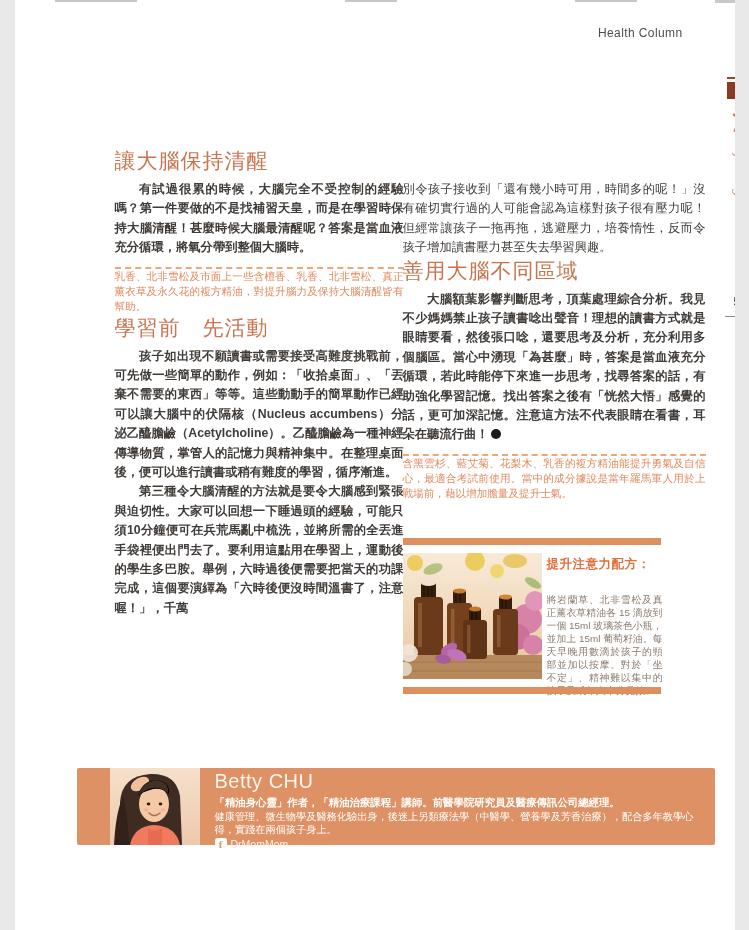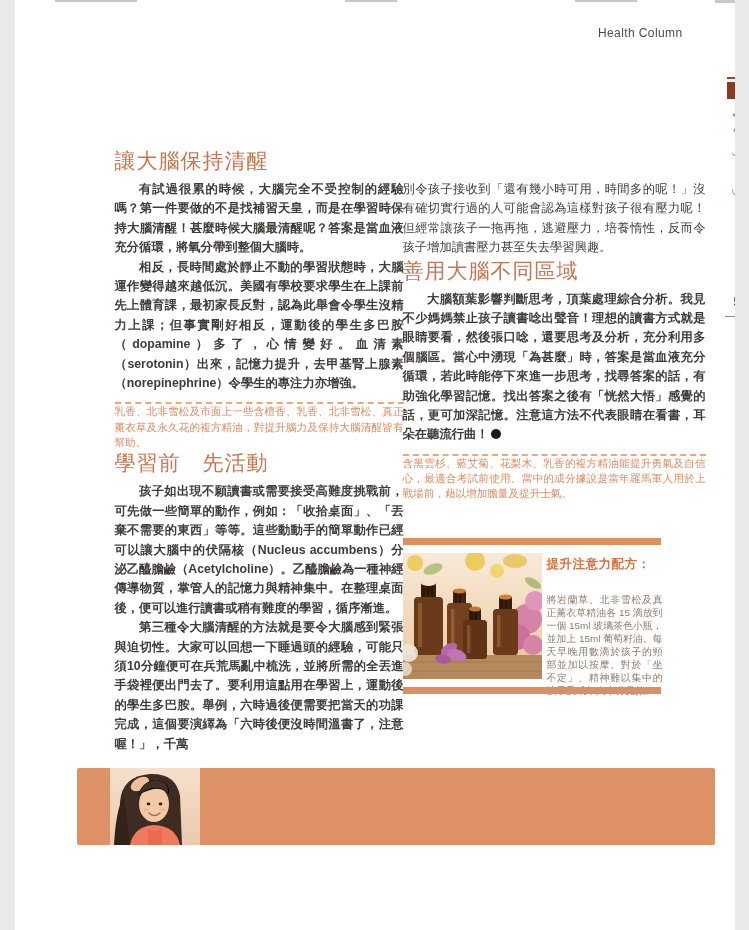"相反，長時間處於靜止不動的學習狀態時，大腦運作變得越來越低沉。美國有學校要求學生" p.indent { html: <p>相反，長時間處於靜止不動的學習狀態時，大腦運作變得越來越低沉。美國有學校要求學生在上課前先上體育課，最初家長反對，認為此舉會令學生沒精力上課；但事實剛好相反，運動後的學生多巴胺（dopamine）多了，心情變好。血清素（serotonin）出來，記憶力提升，去甲基腎上腺素（norepinephrine）令學生的專注力亦增強。</p> -> none }
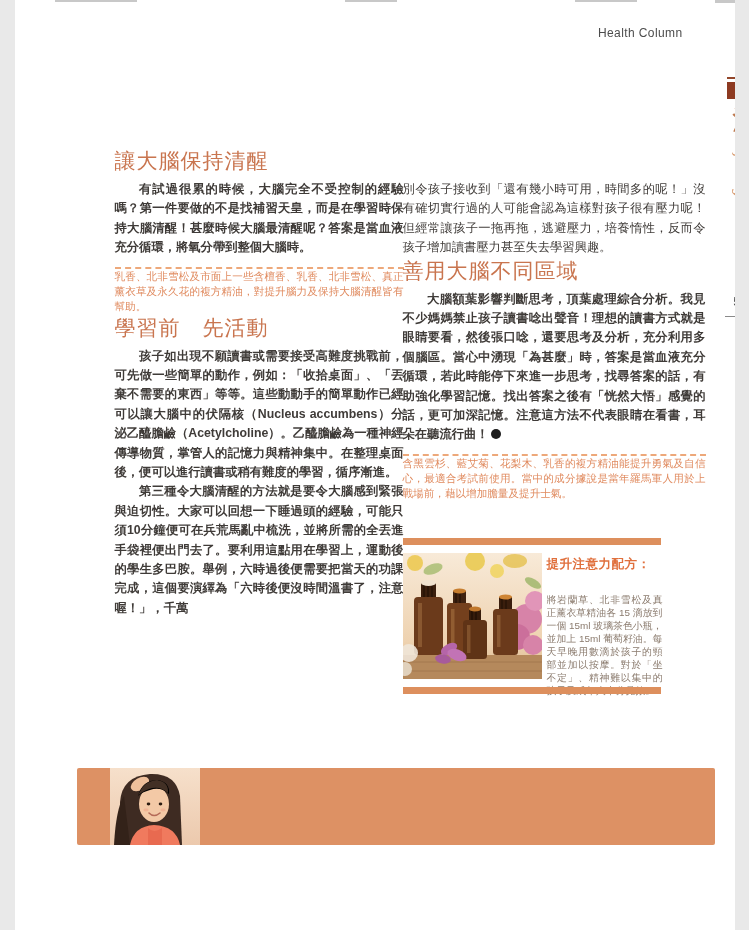"Betty CHU" div.footer-text { html: none -> <div> <p>Betty CHU</p> <p>「精油身心靈」作者，「精油治療課程」講師。前醫學院研究員及醫療傳訊公司總經理。</p> <p>健康管理、微生物學及醫務化驗出身，後迷上另類療法學（中醫學、營養學及芳香治療），配合多年教學心得，實踐在兩個孩子身上。</p> <div> <div>f</div> <span>DrMomMom</span> </div> </div> }
